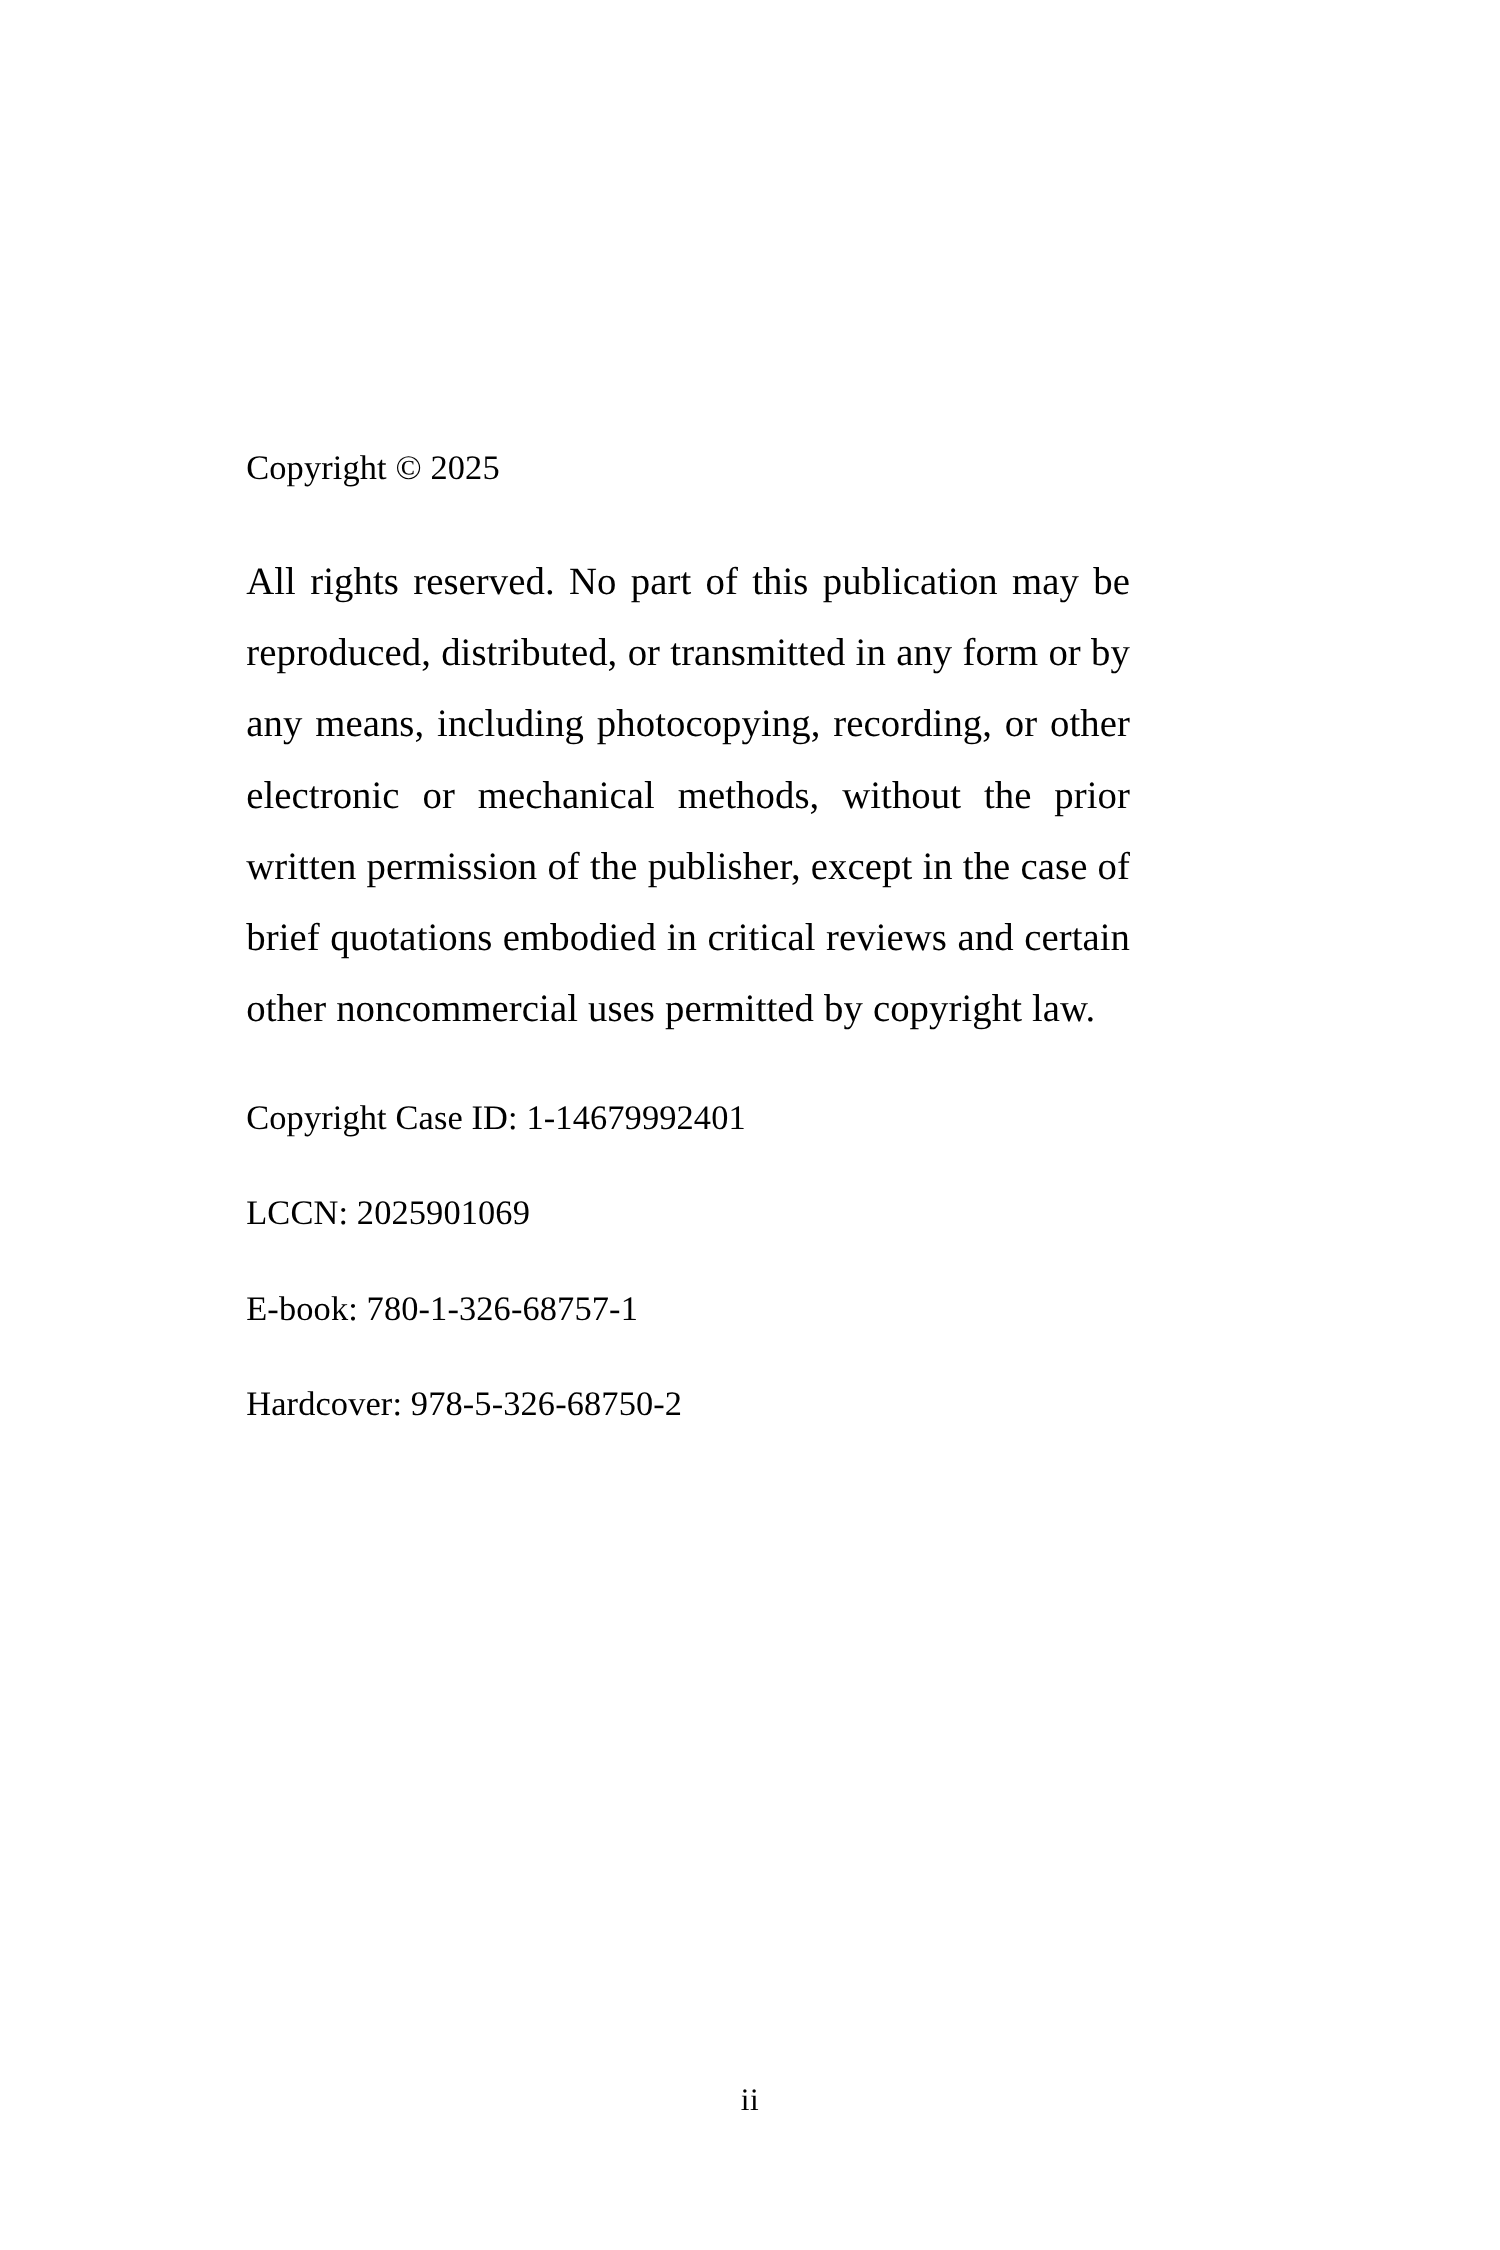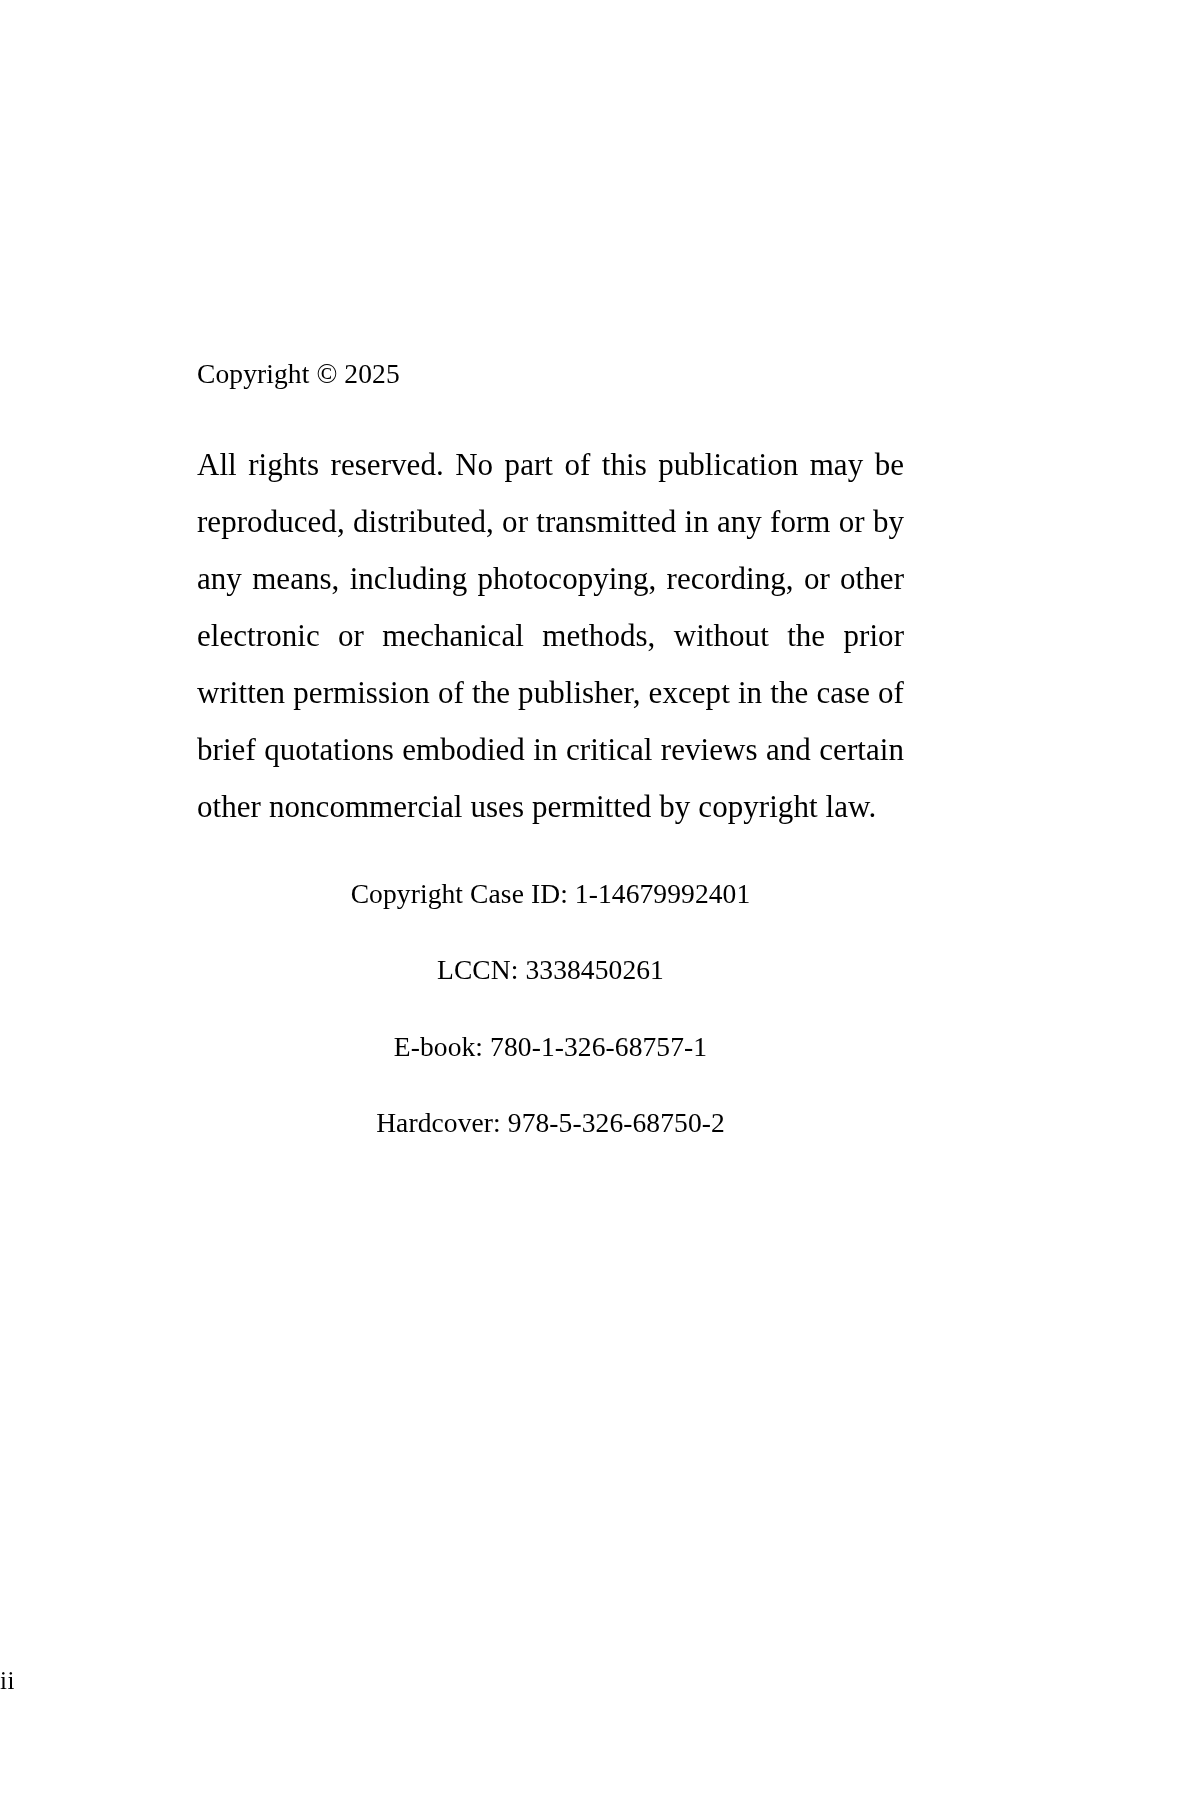"Copyright Case ID: 1-14679992401" .meta-list { text-align: center -> none }
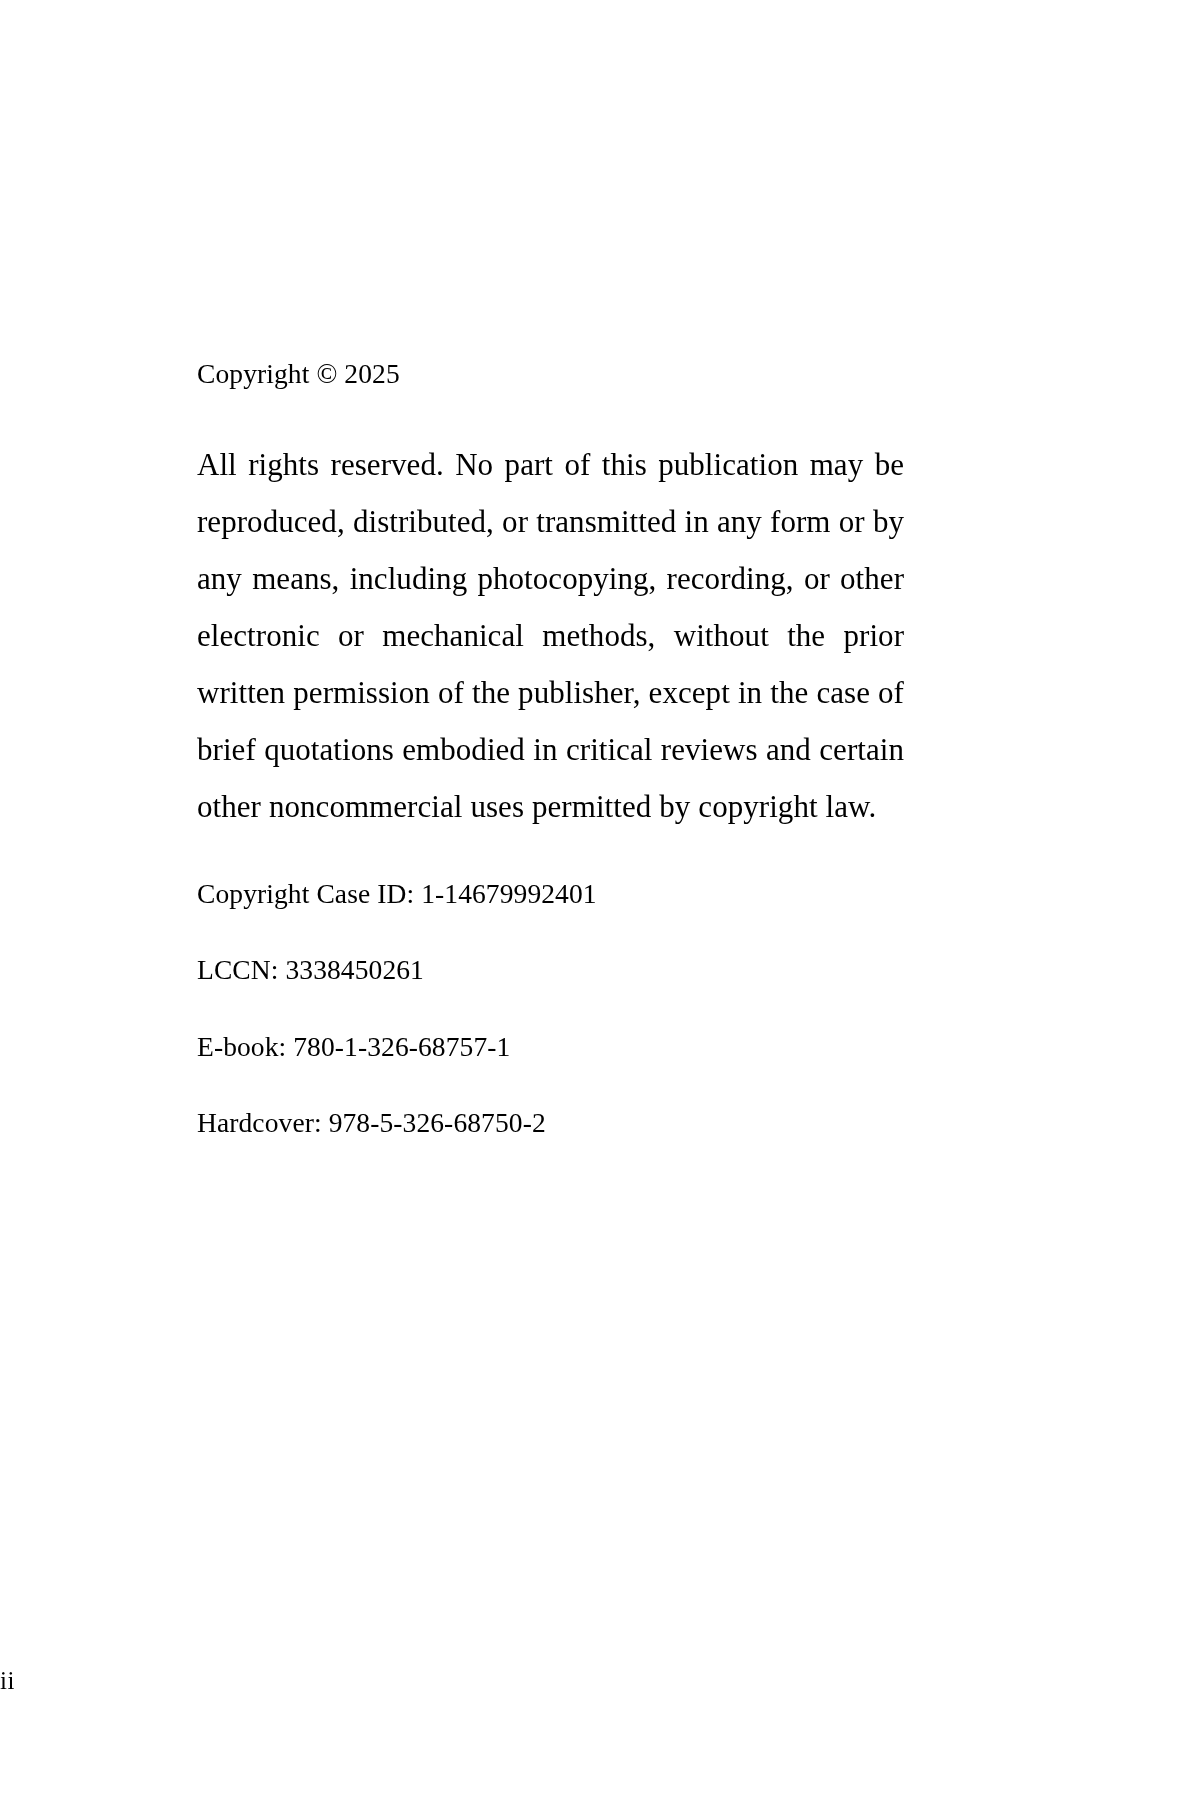"LCCN: 3338450261" li.meta-item { text: 3338450261 -> 2025901069 }
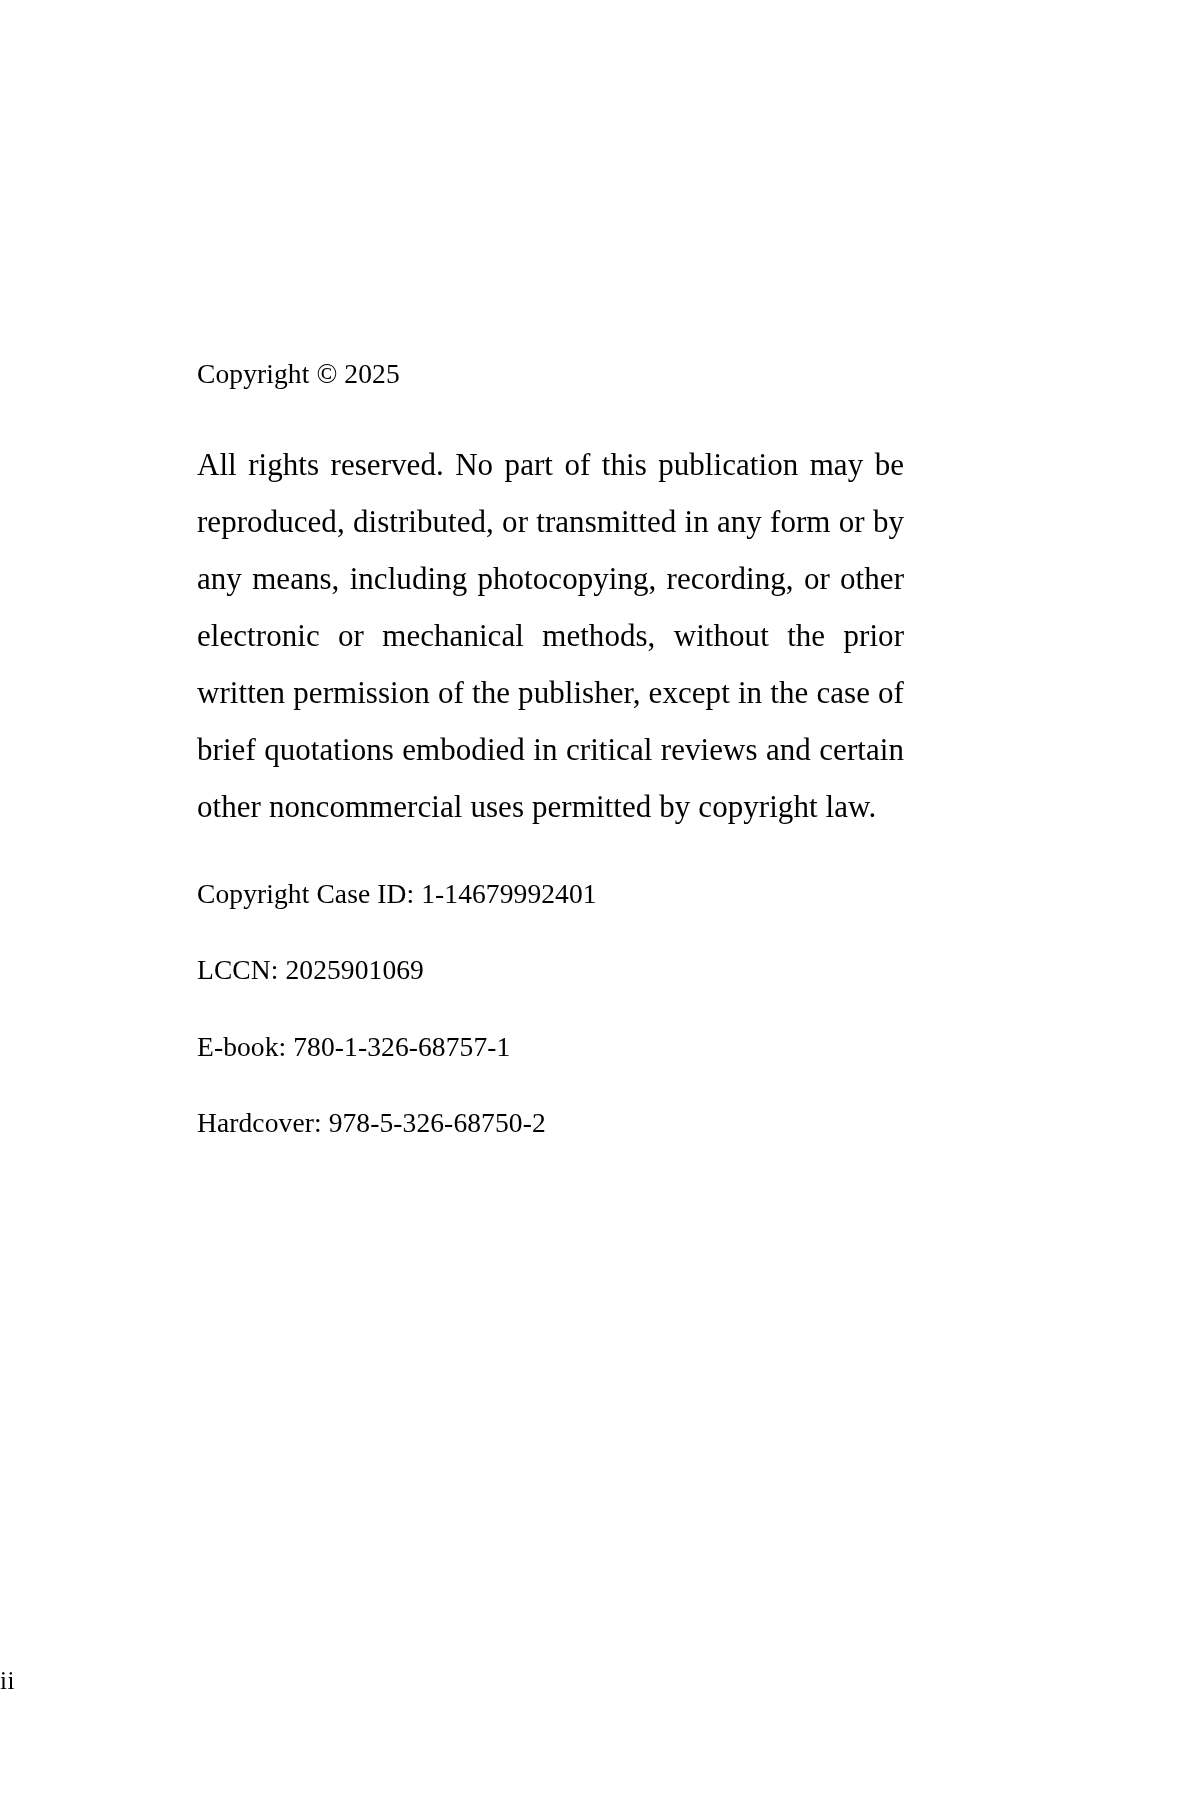"ii" .page-number { text-align: left -> center }
